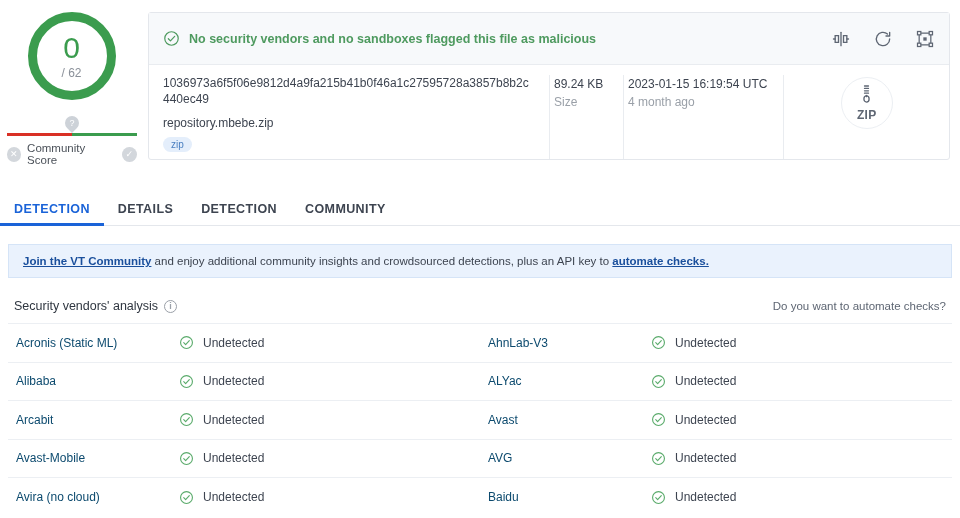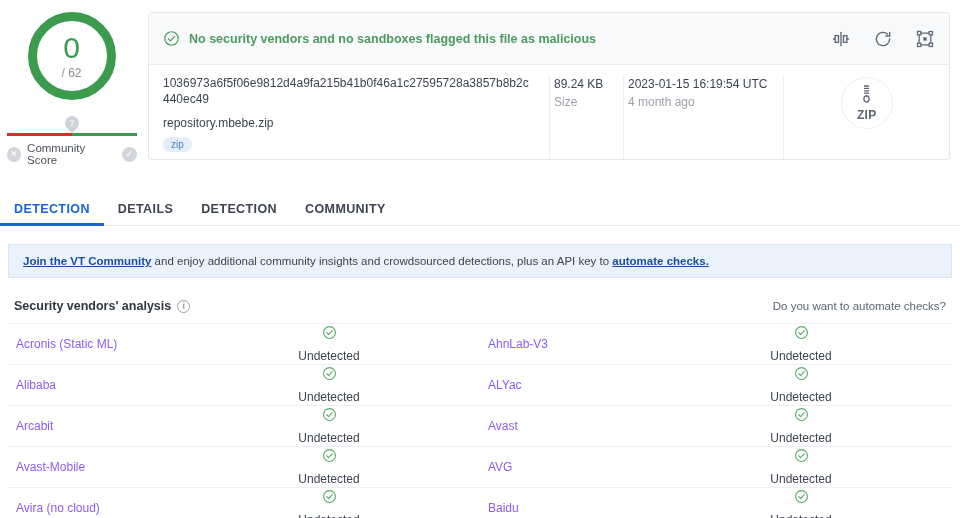"Security vendors' analysis" .sec-title { font-weight: bold -> normal }
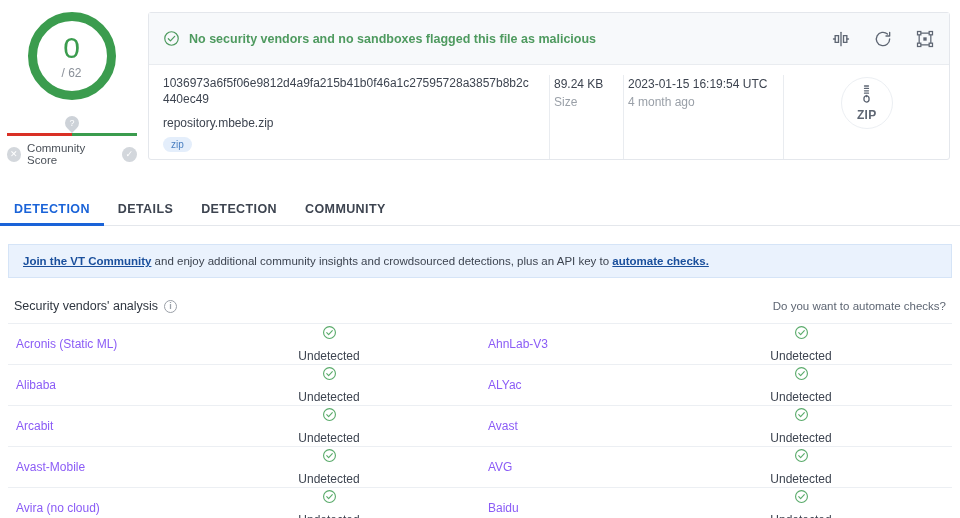"Acronis (Static ML)" td.v-name { color: #8b5cf6 -> #0c4a6e }
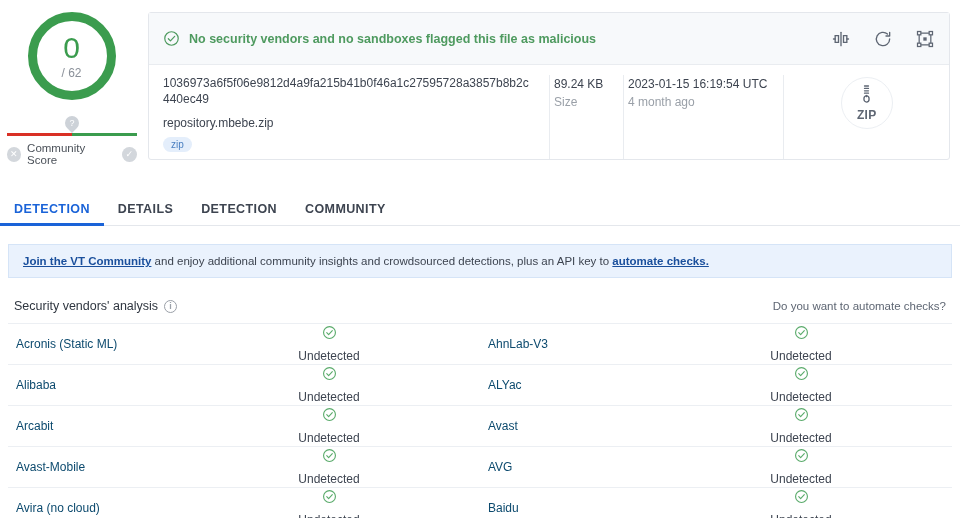"Undetected" .res-cell { flex-direction: column -> none }
